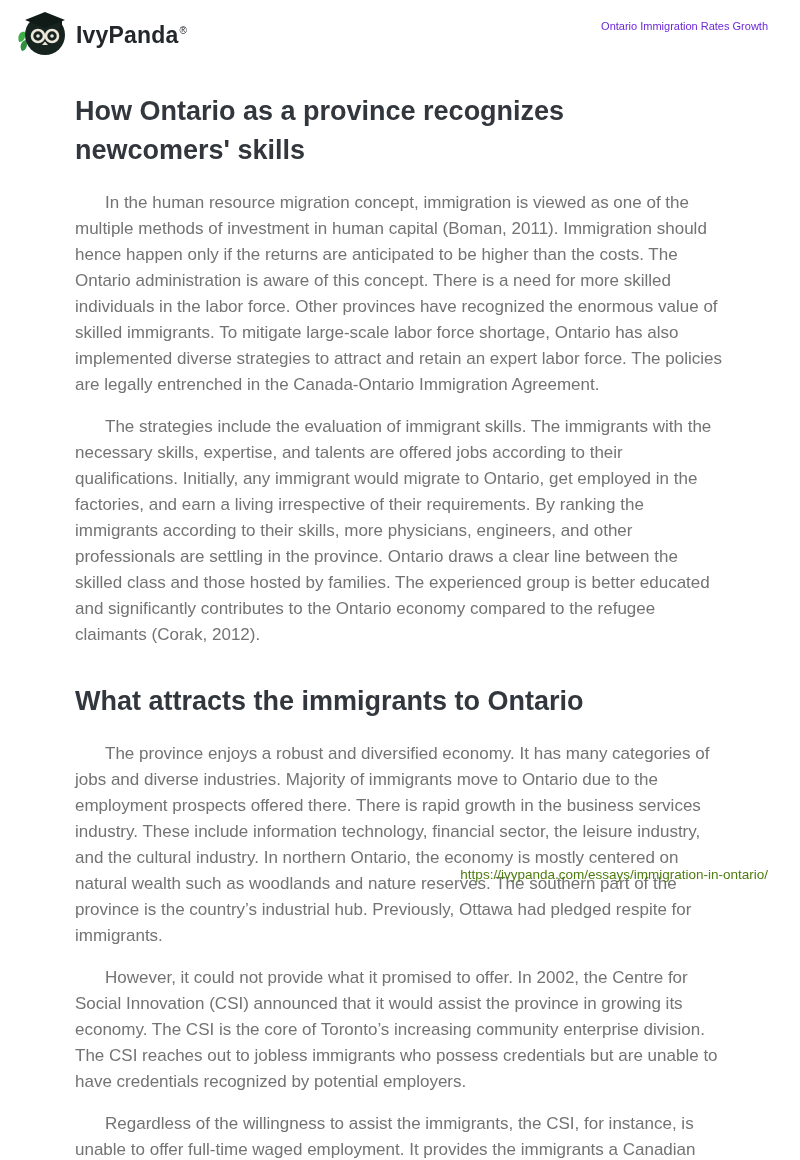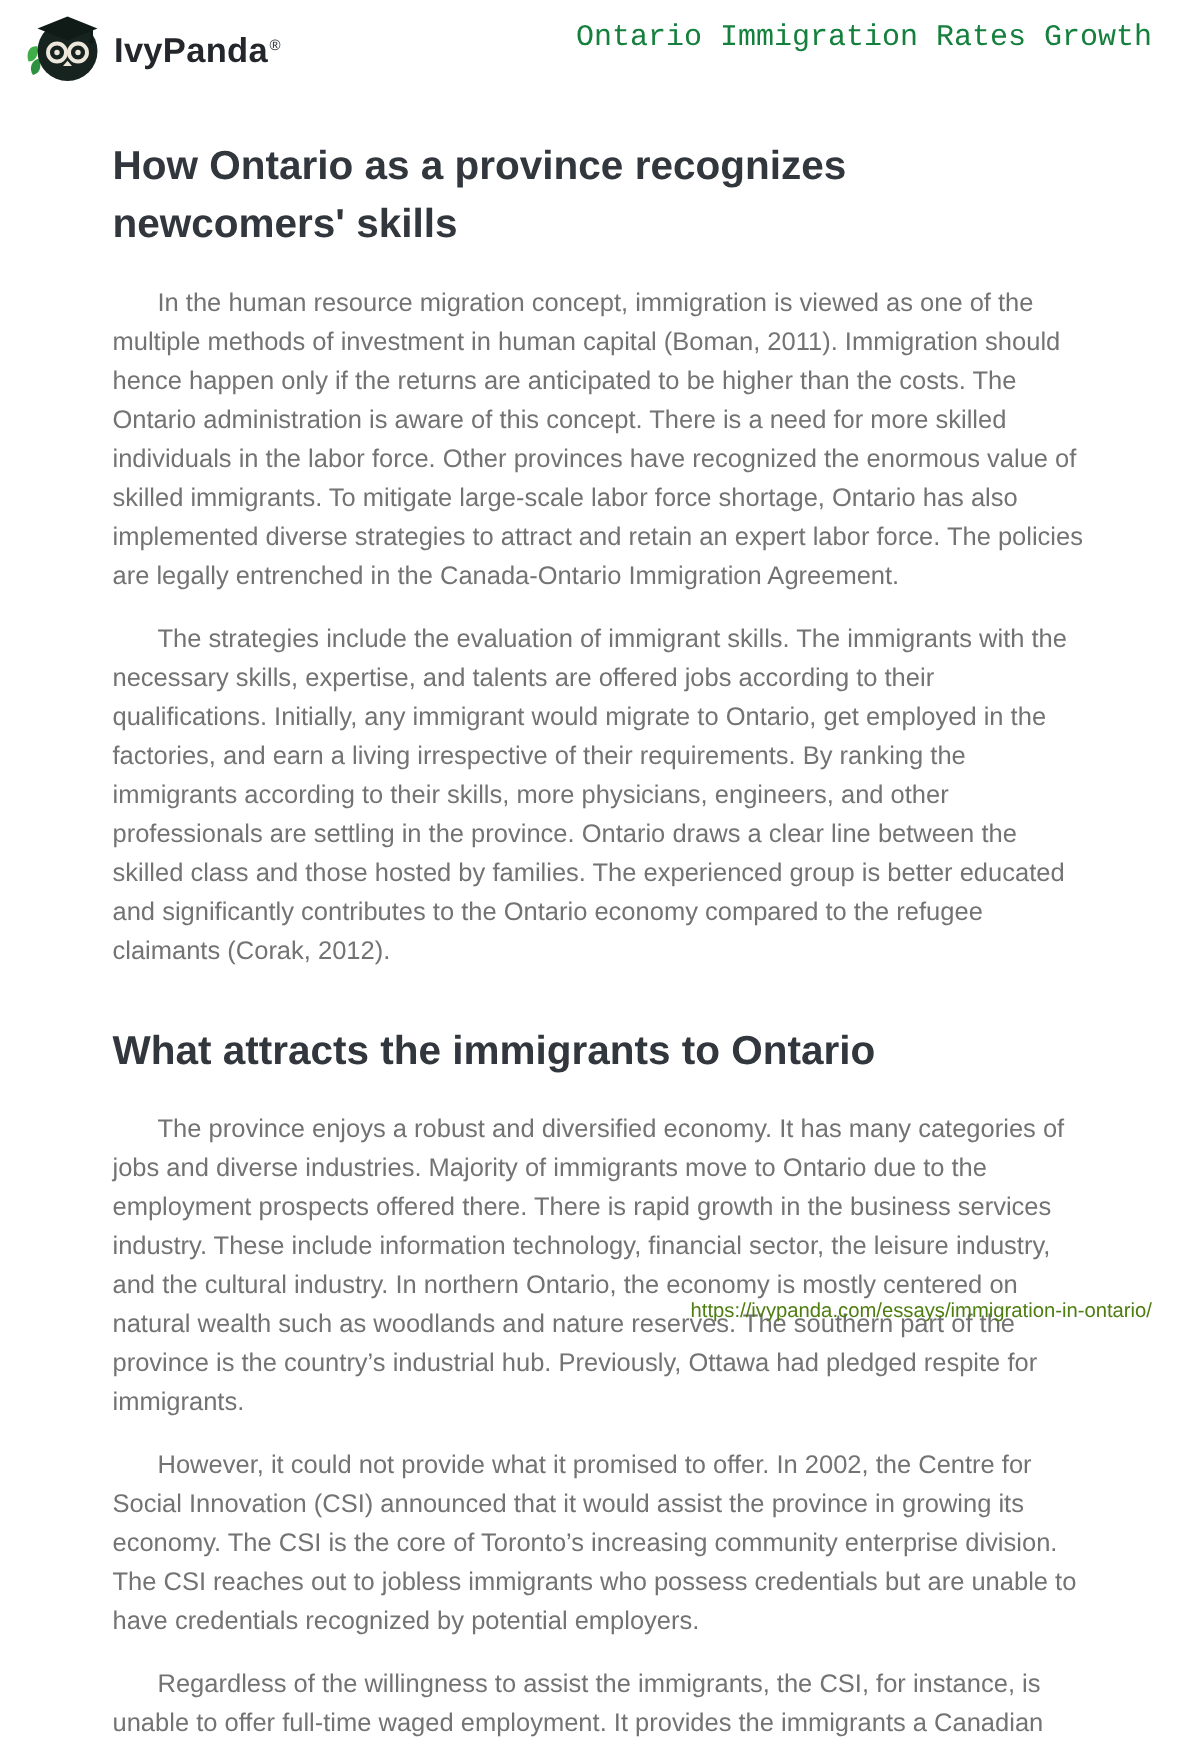"Ontario Immigration Rates Growth" .page-title { color: #15803d -> #6d28d9; font-family: Liberation Mono, monospace -> none; font-size: 20px -> 11px }
